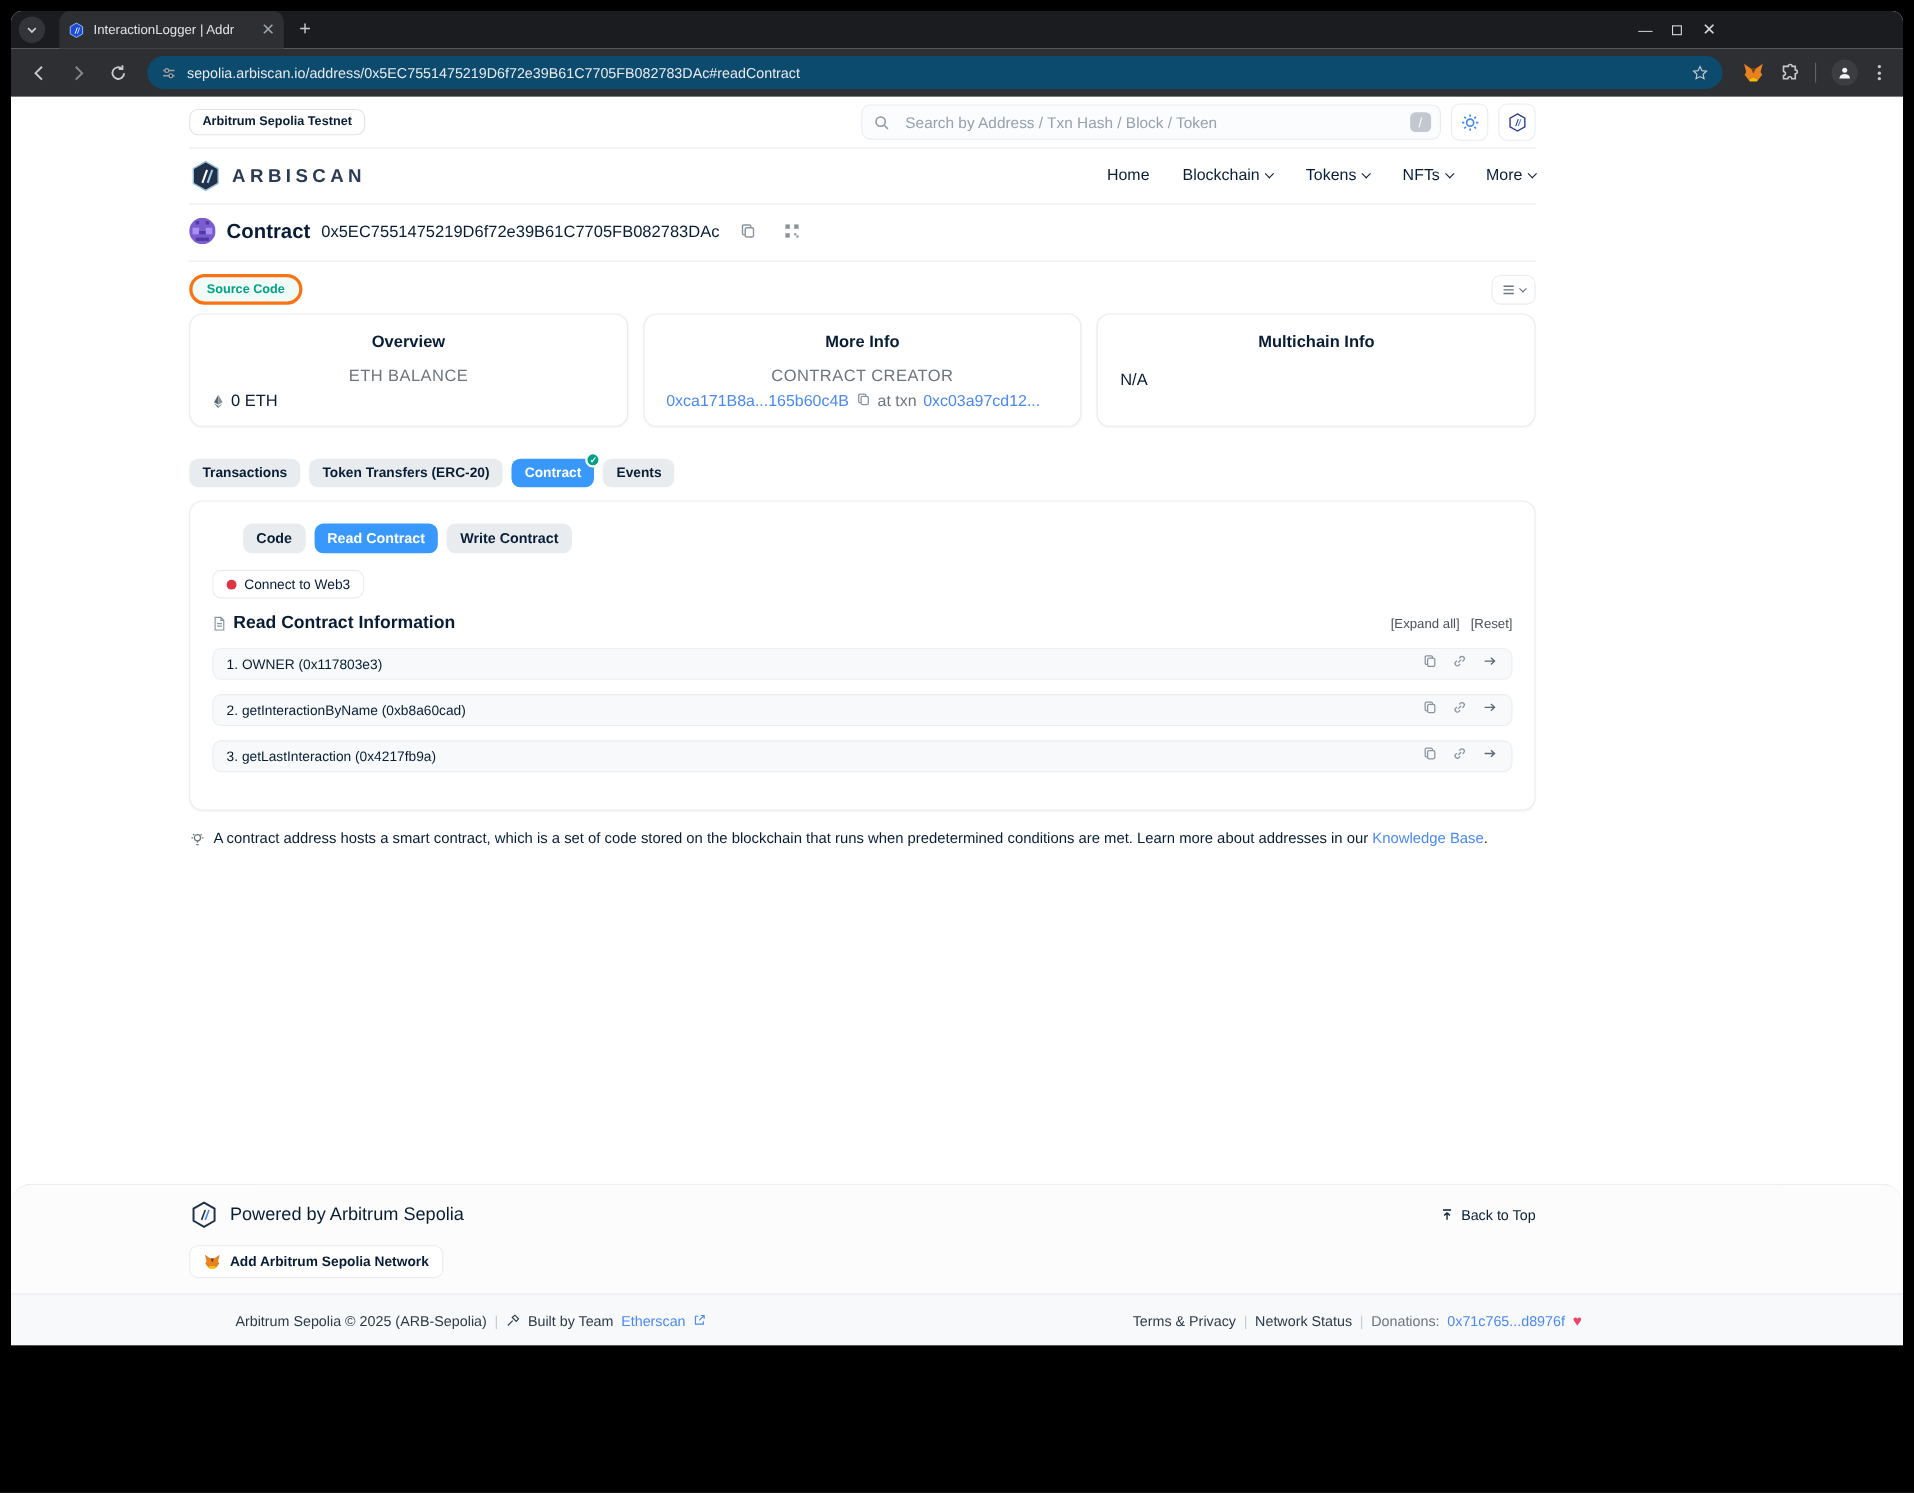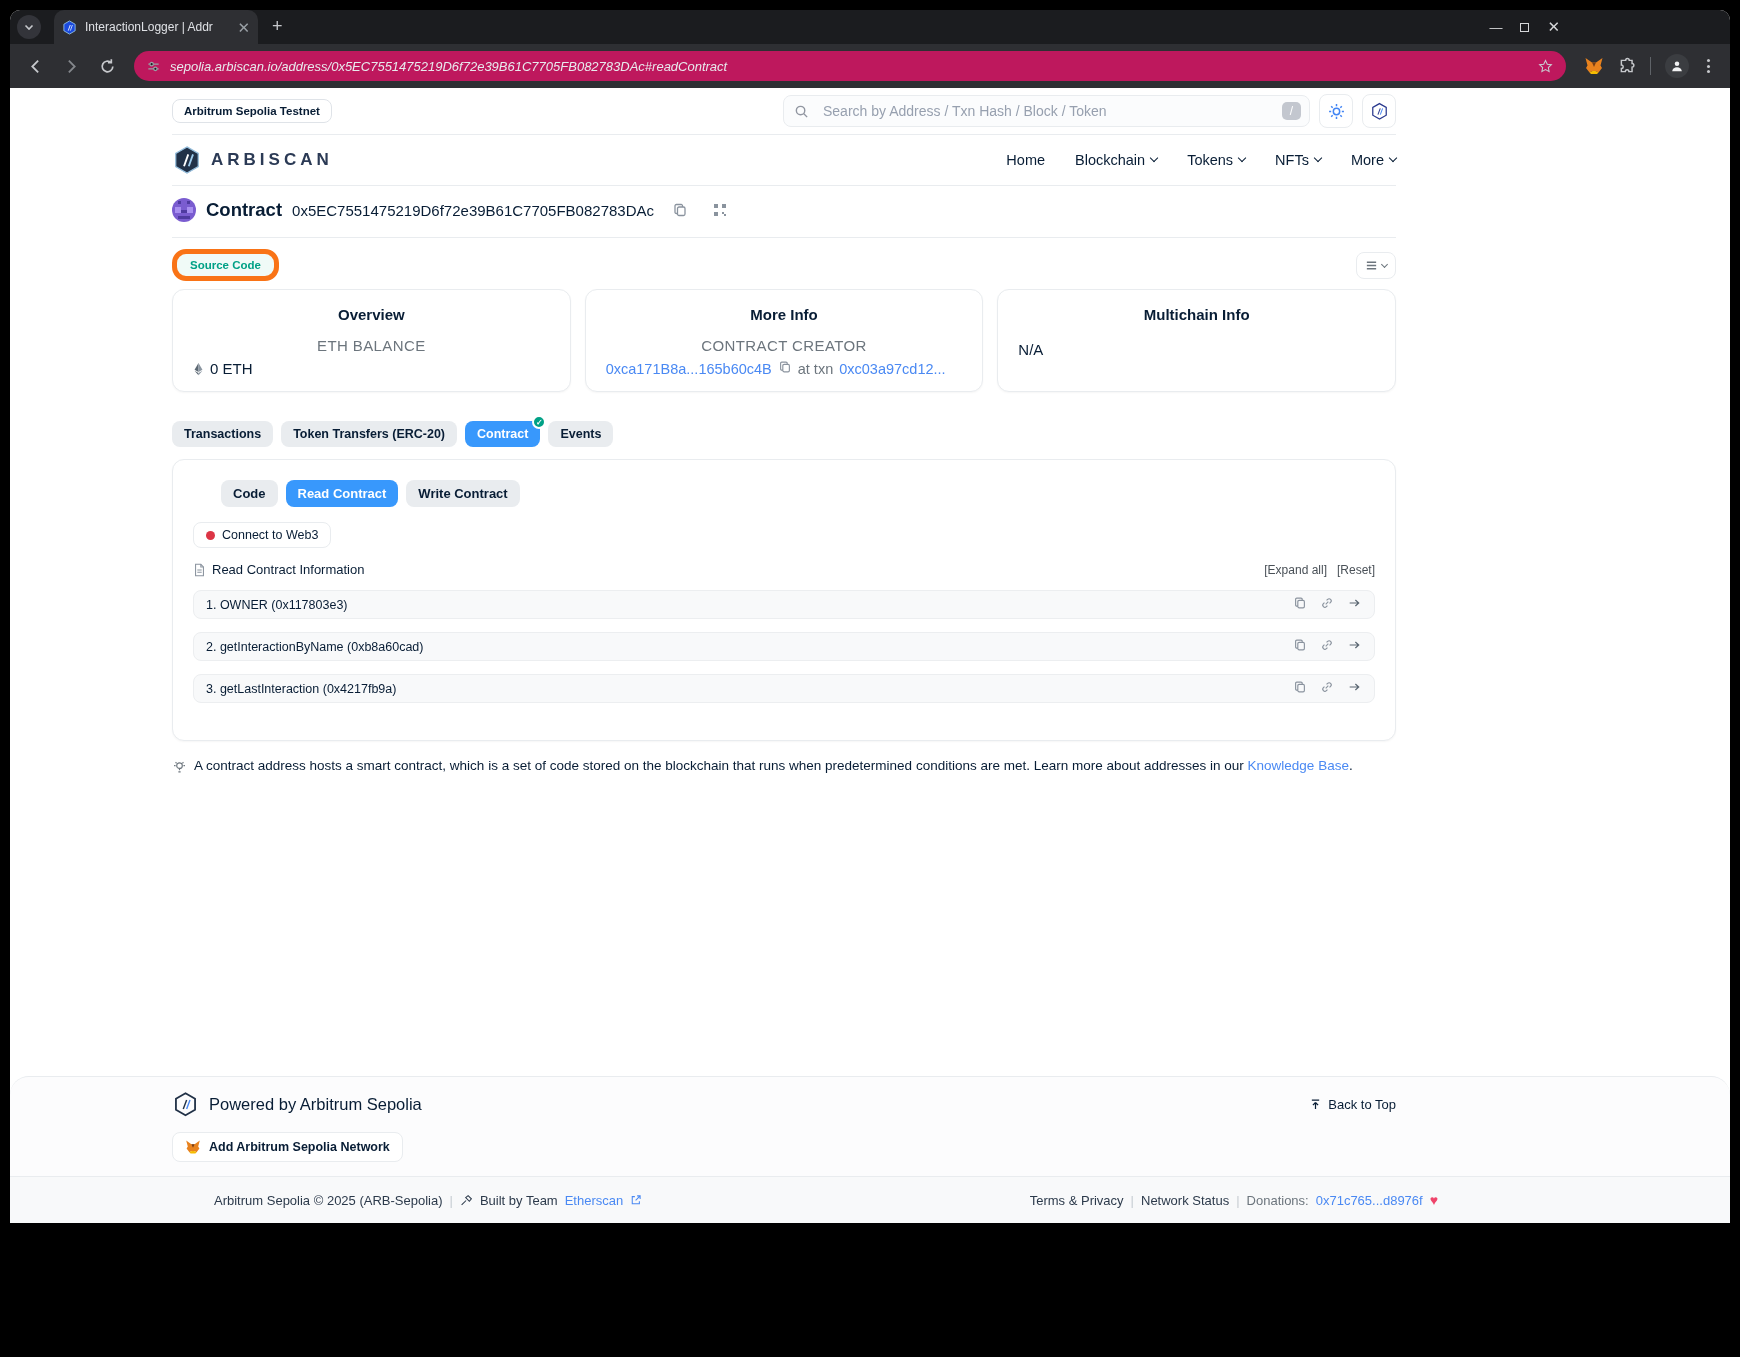"sepolia.arbiscan.io/address/0x5EC7551475" .urlbar { background: #be185d -> #0c4a6e; font-style: italic -> none }
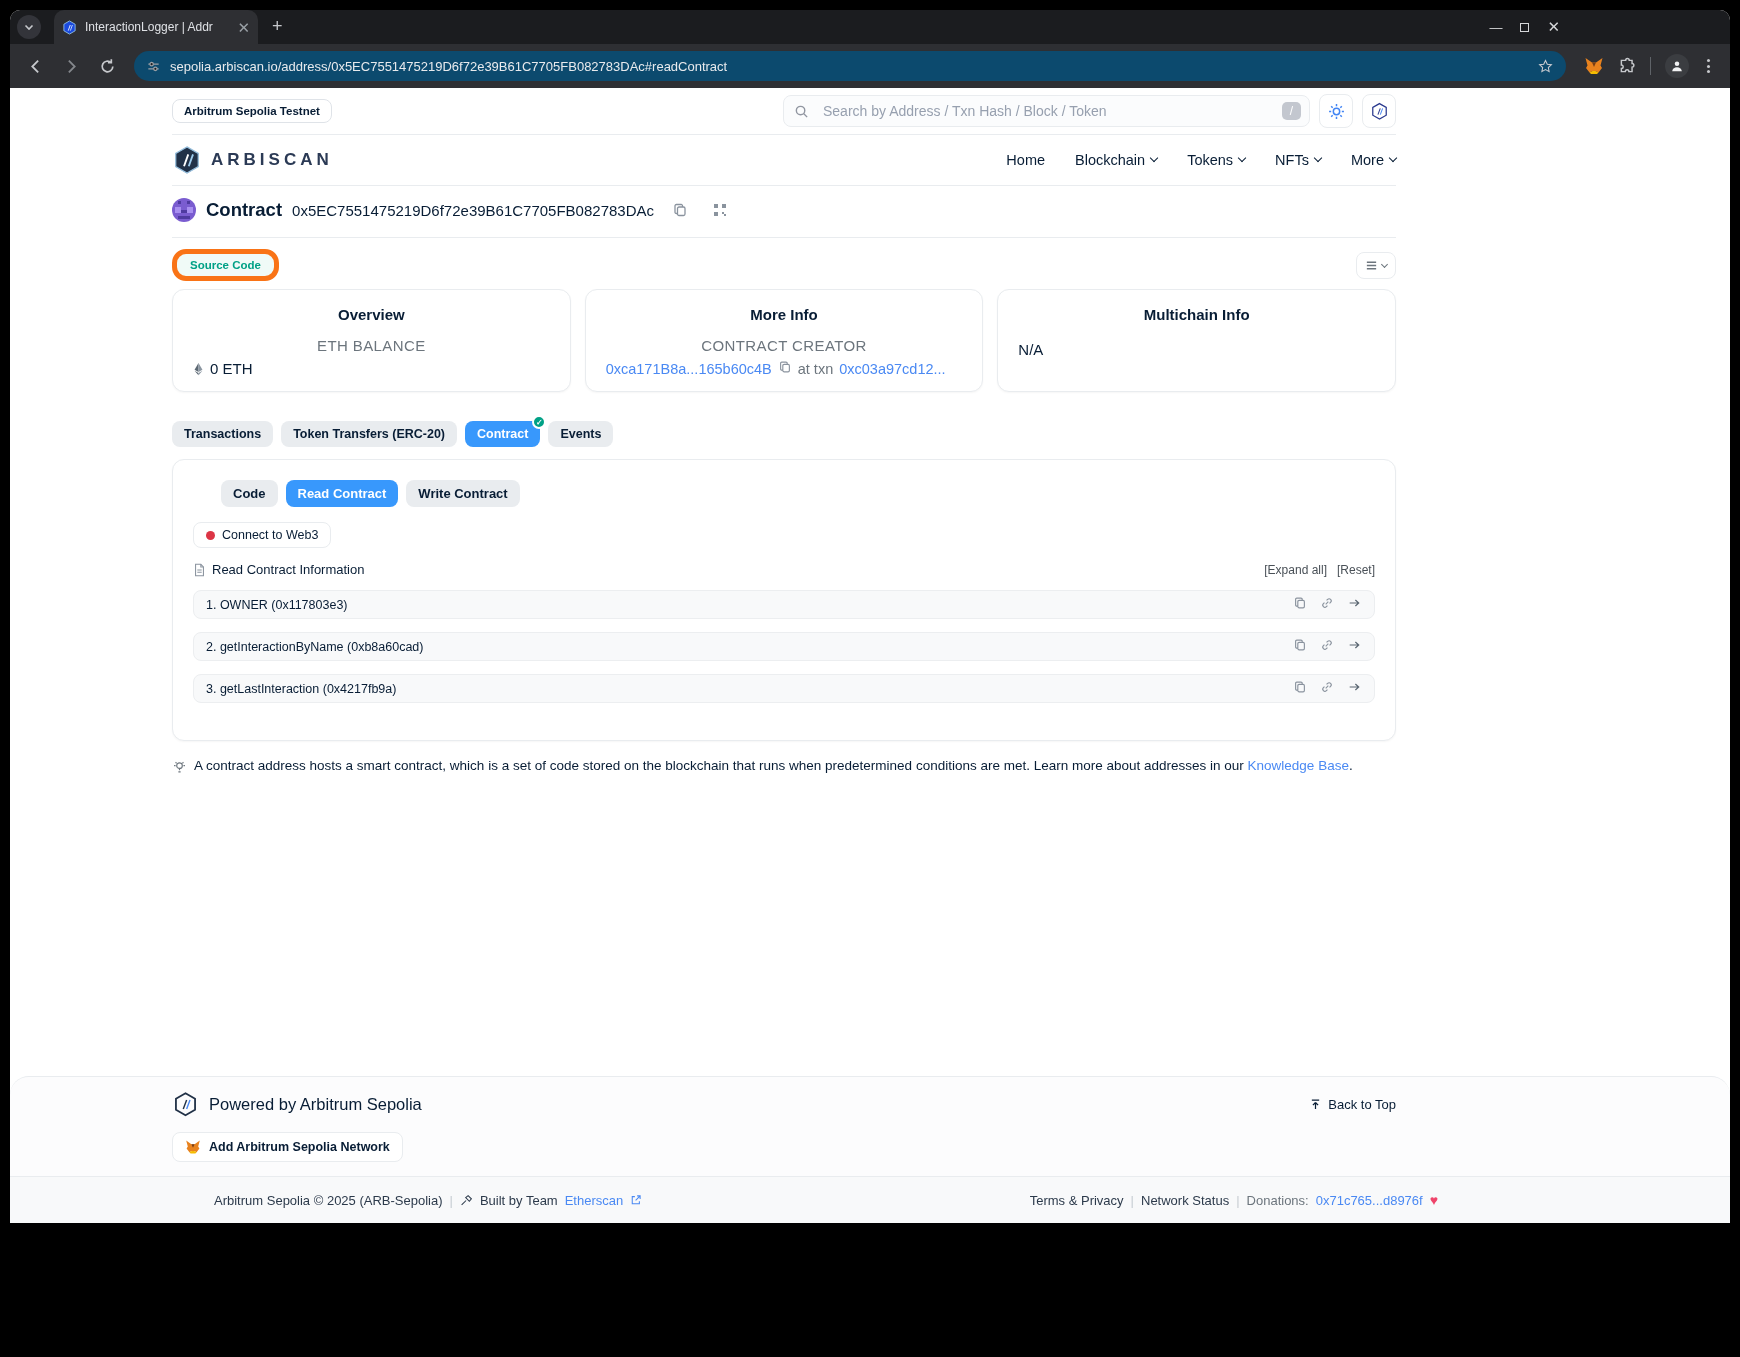"Source Code" .src-badge { border: 5px solid #f97316 -> 3px solid #f97316 }
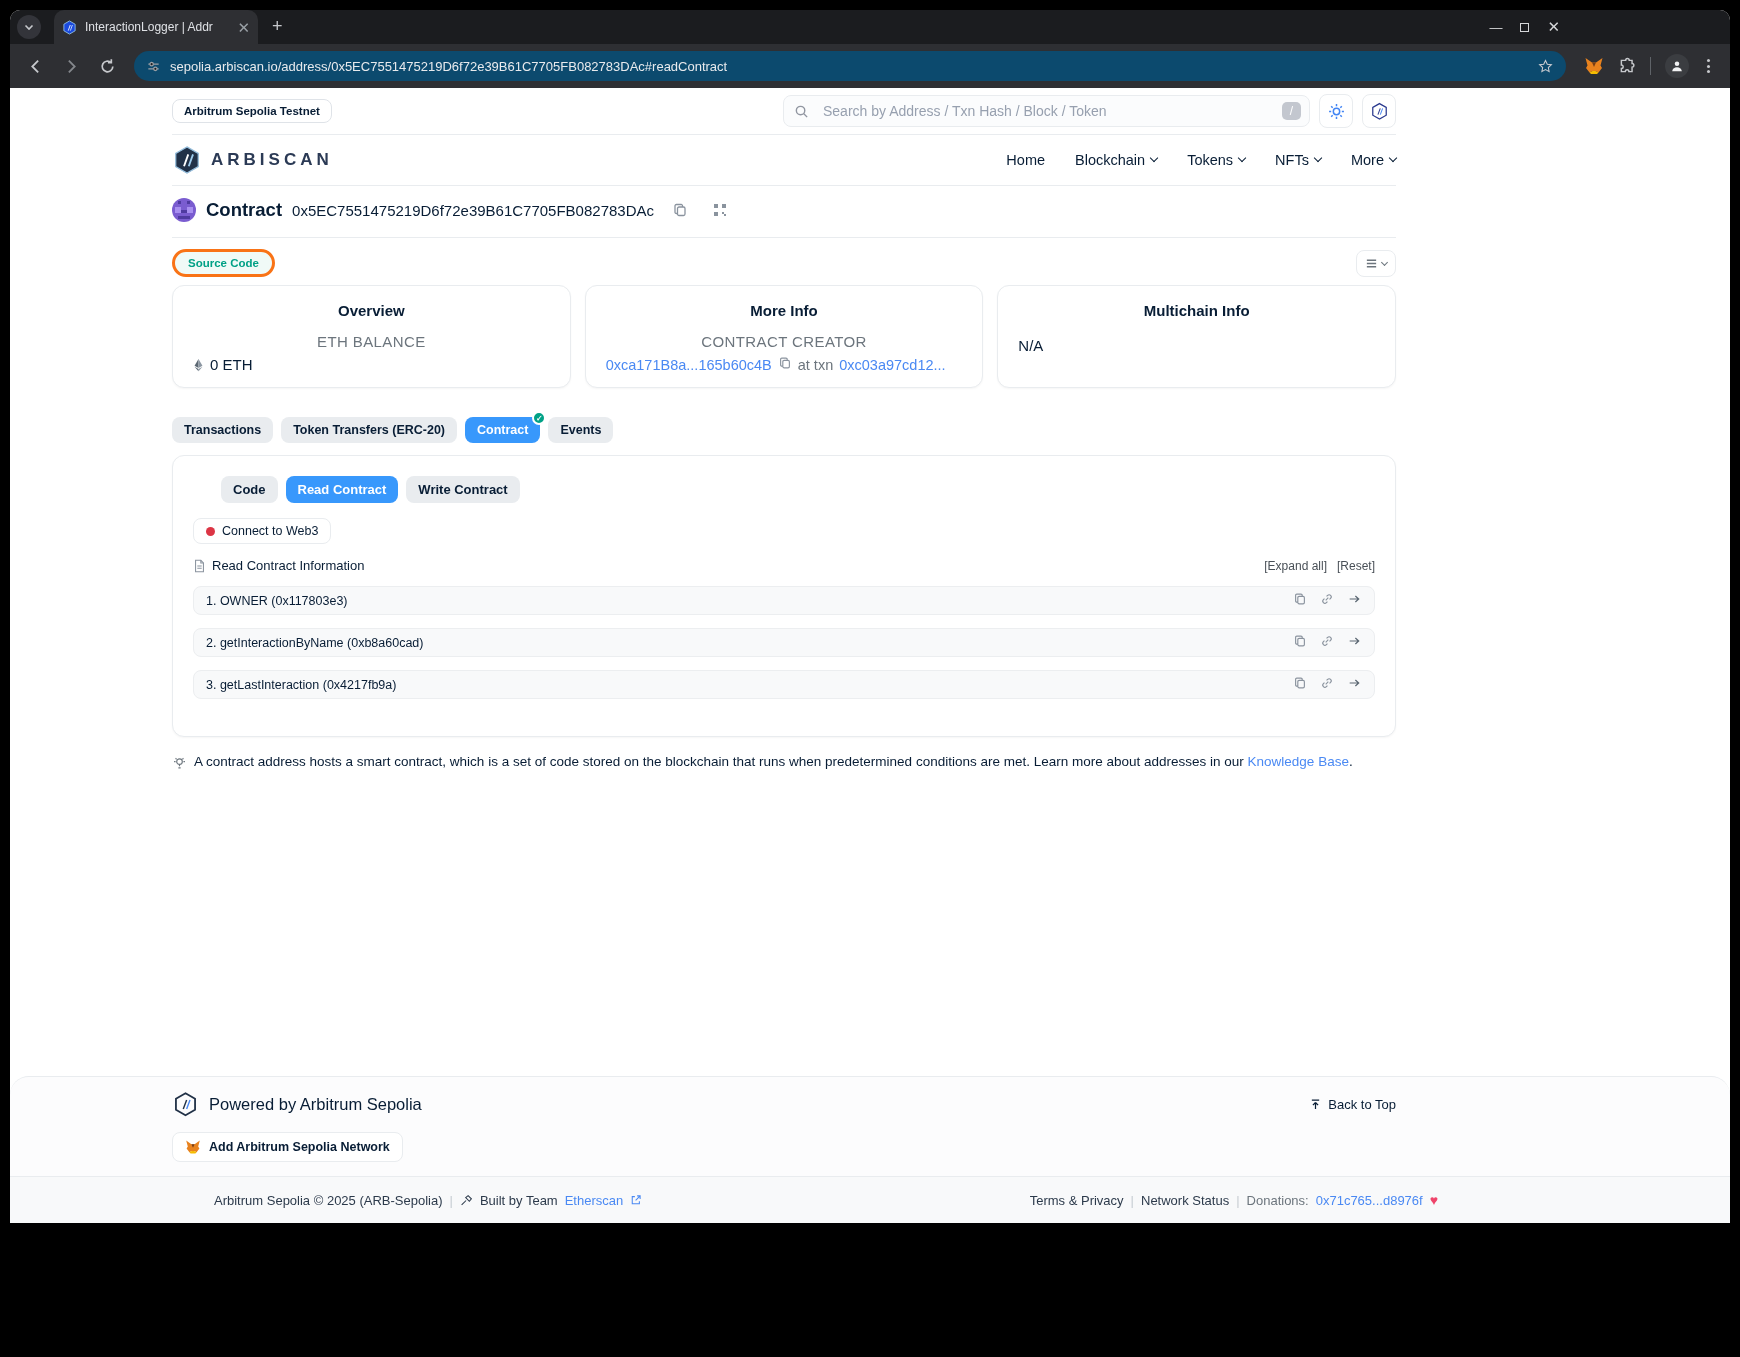"Read Contract Information" .section-title { font-size: 13px -> 16px; font-weight: none -> bold }
